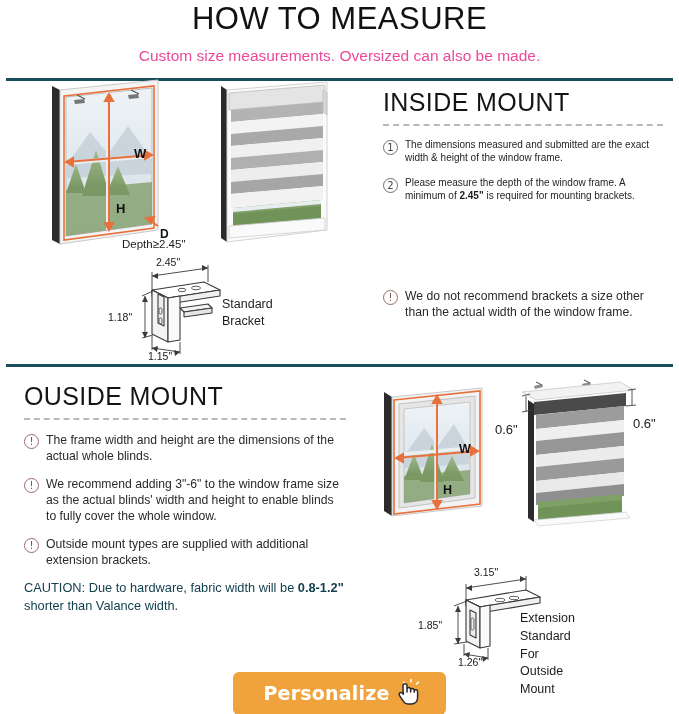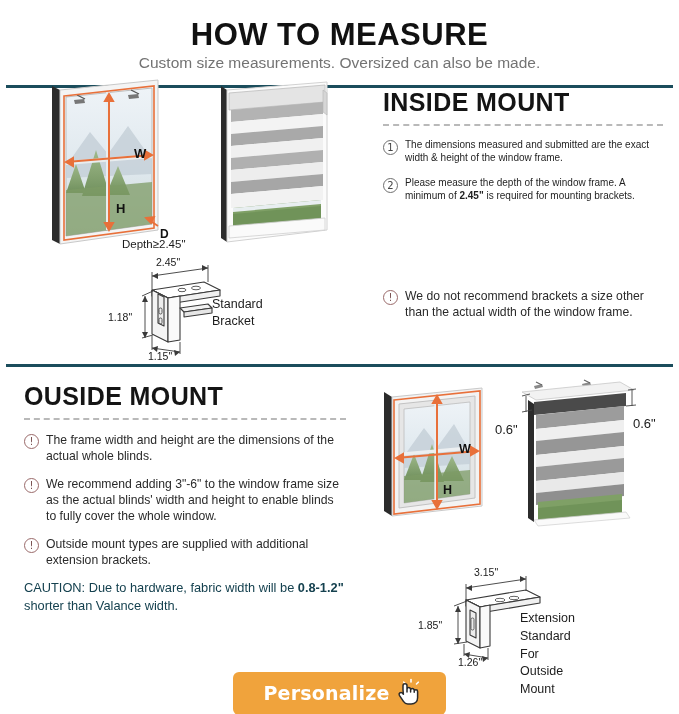"HOW TO MEASURE" .hdr-title { font-weight: bold -> normal; margin-top: 16px -> none }
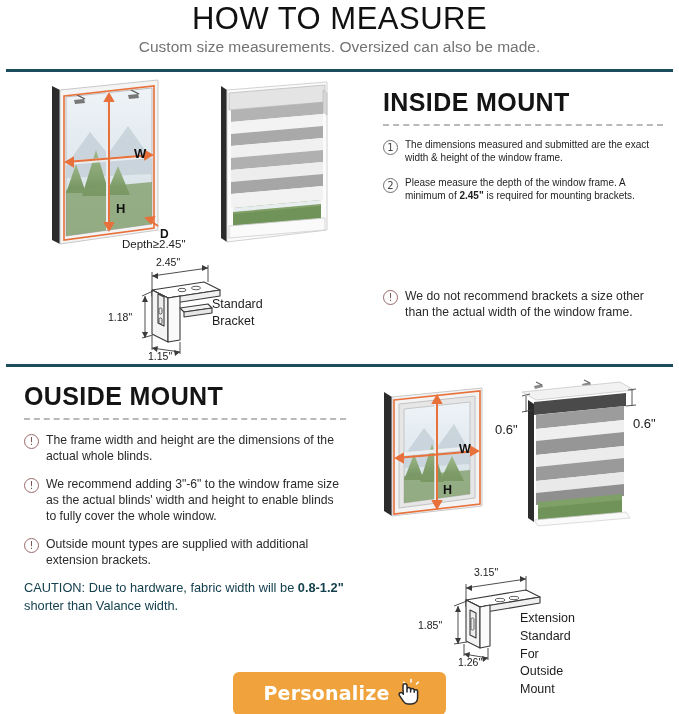"Custom size measurements. Oversized can" .hdr-sub { color: #737373 -> #ec4899; margin-top: 3px -> 12px }
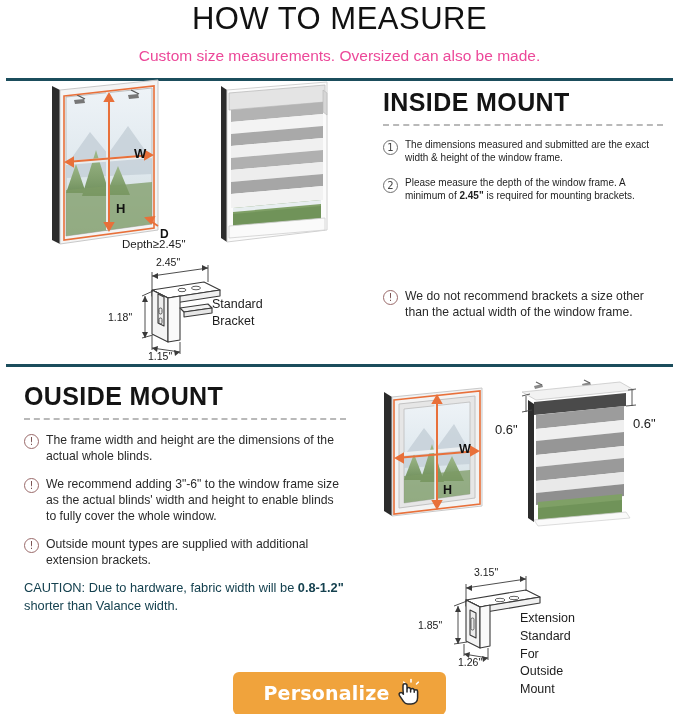"INSIDE MOUNT" .sect-title { font-weight: bold -> normal }
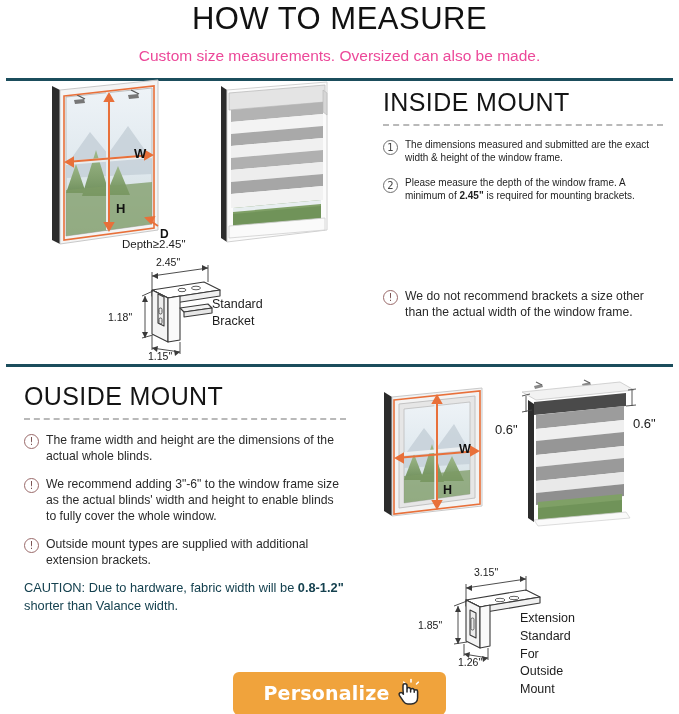"Standard" div.dia { left: 212px -> 222px }
